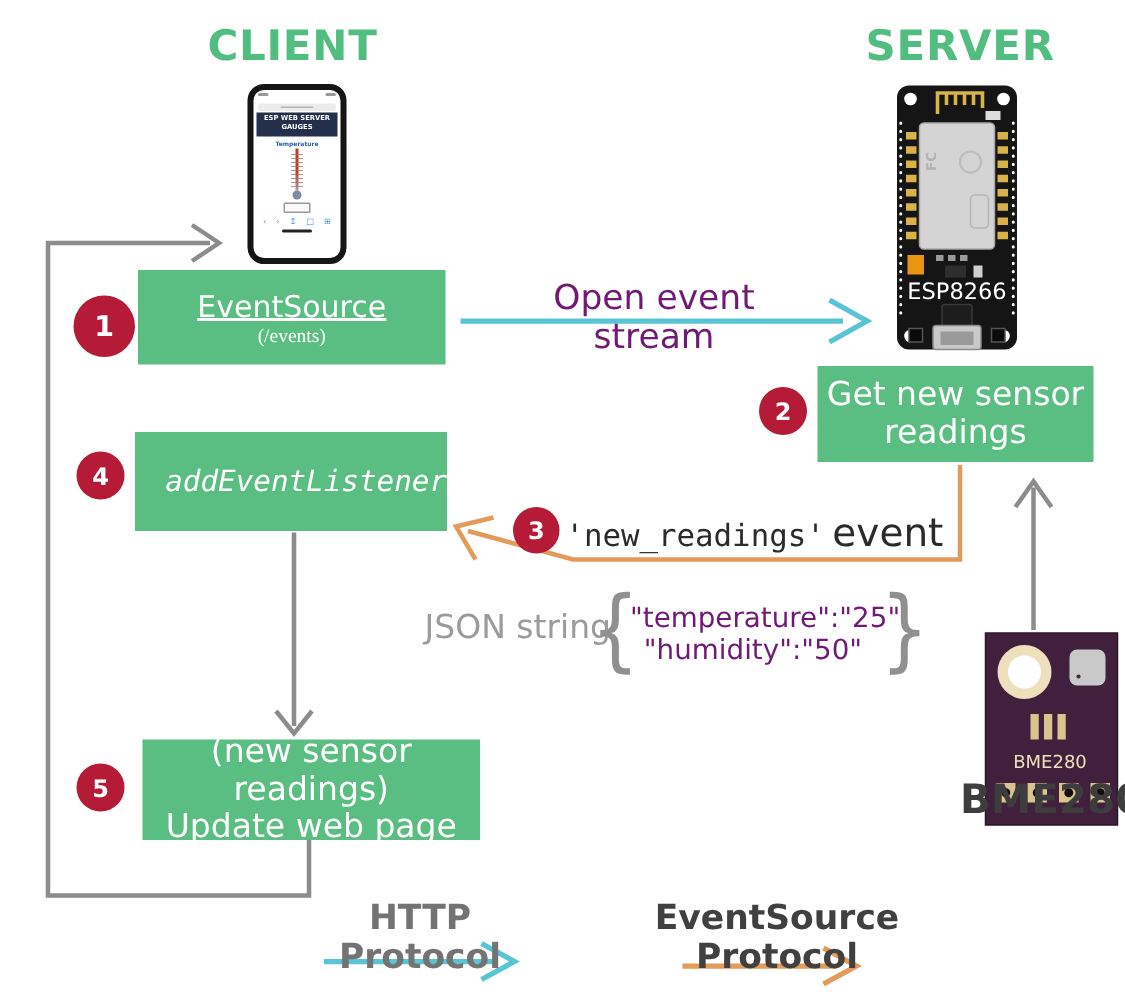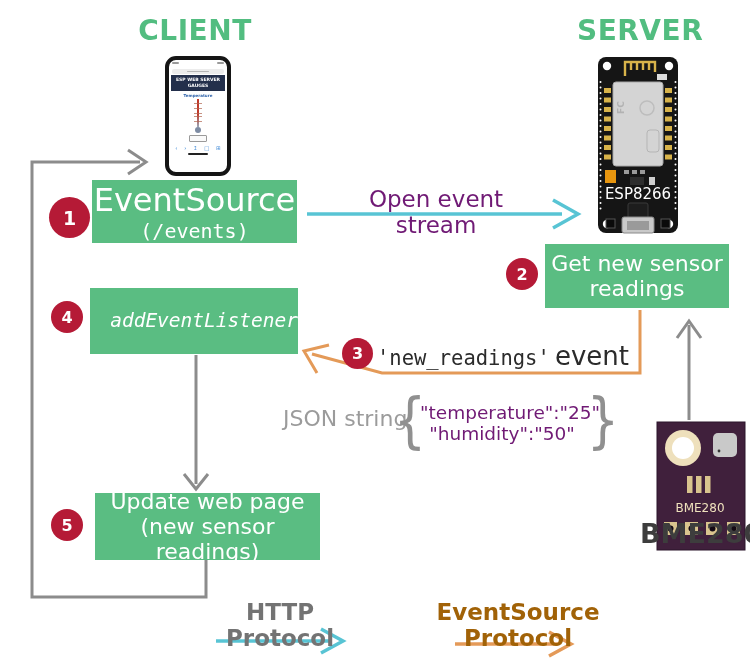"EventSource" div { font-size: 32px -> 20px; text-decoration: none -> underline }
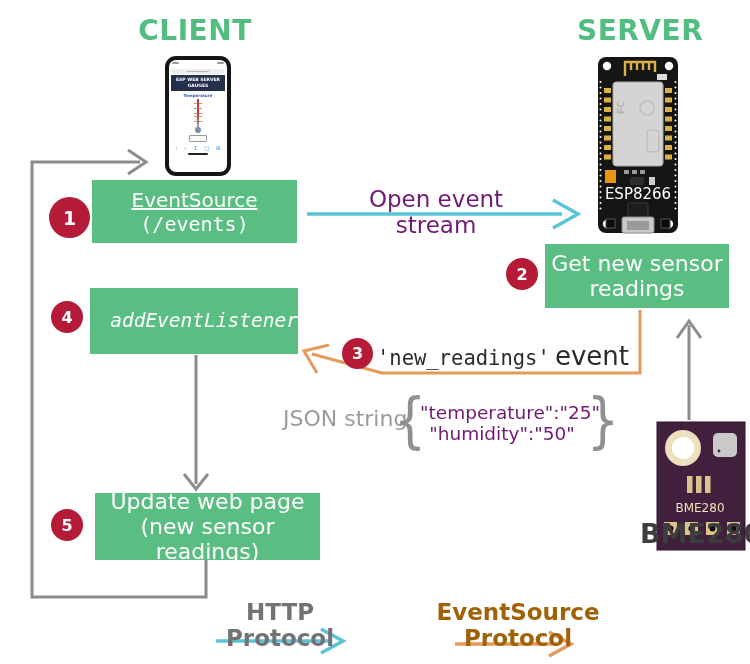"(/events)" div.mono { font-family: none -> Liberation Serif, serif; font-size: 20px -> 13px }
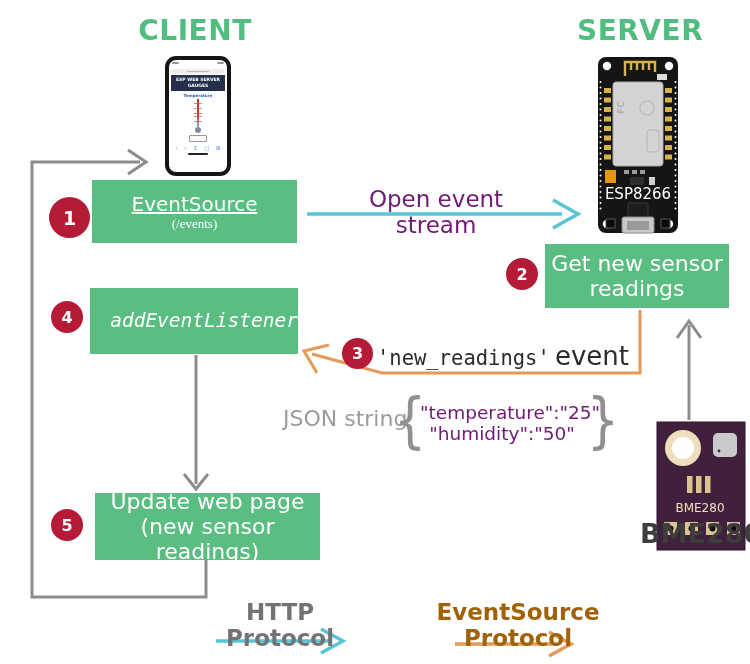"Update web page" div { order: before "(new sensor readings)" -> after "(new sensor readings)" }
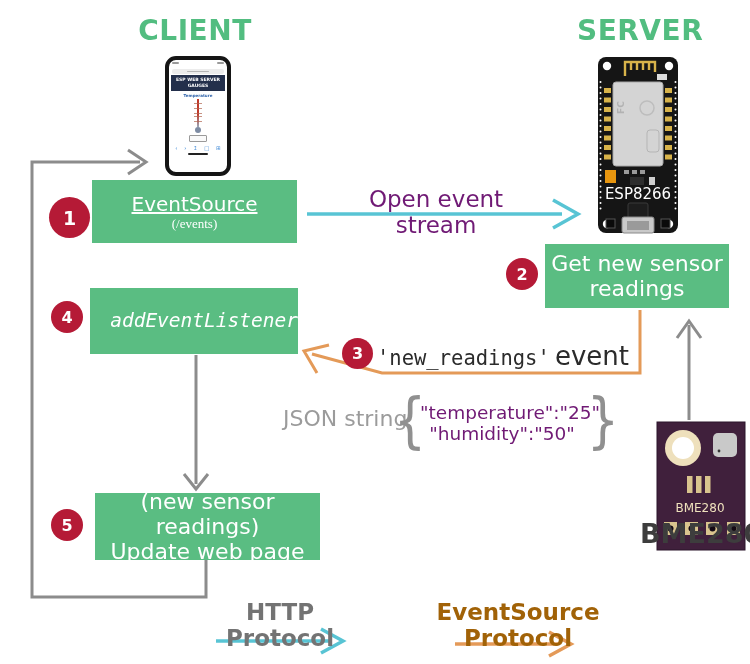"EventSource Protocol" div.abs { color: #a16207 -> #404040 }
